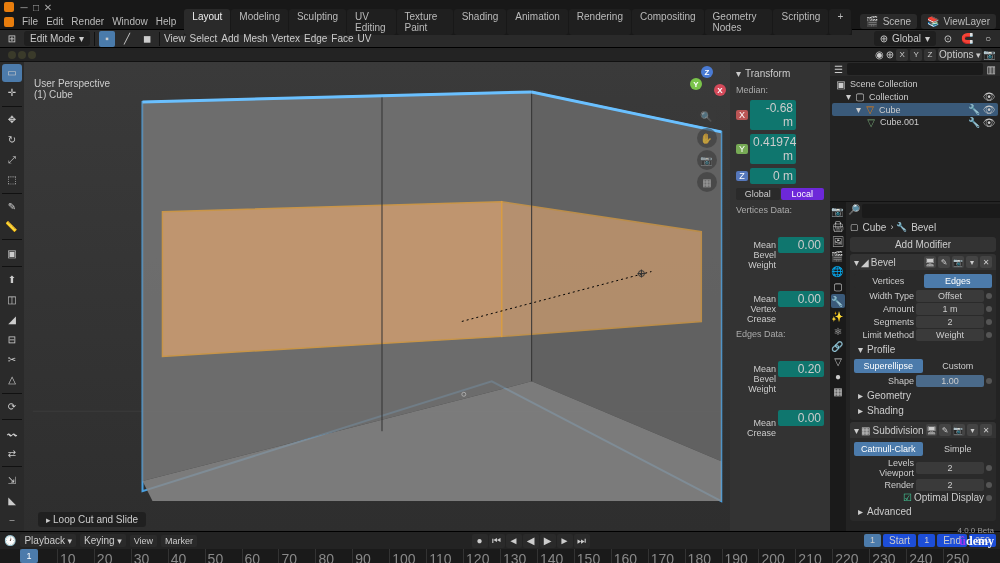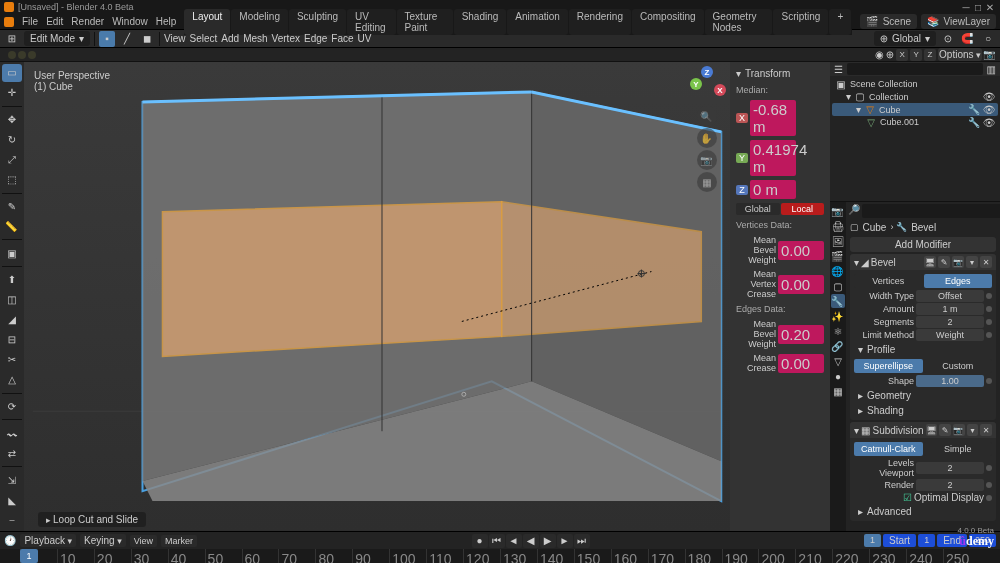"[Unsaved] - Blender 4.0 Beta" div.title { html: <div>[Unsaved] - Blender 4.0 Beta</div> -> none }
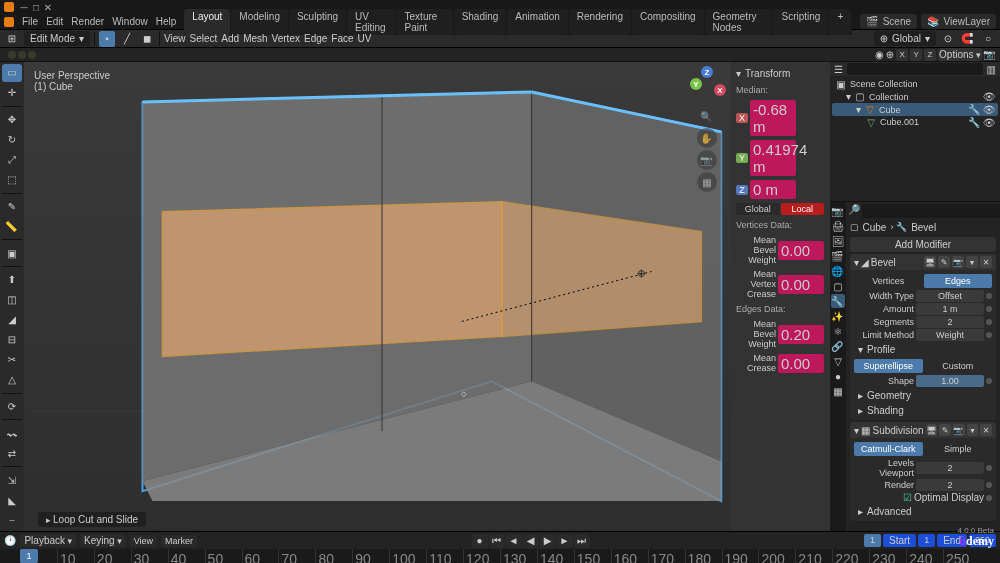"User Perspective" .viewport .persp { top: 8px -> 16px }
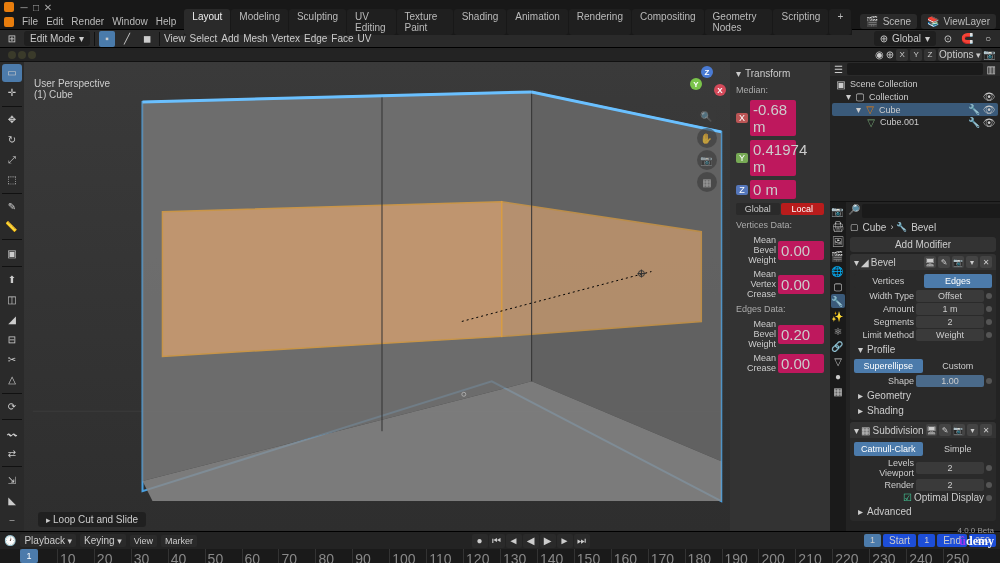"-0.68 m" .npanel .row .val { background: #be185d -> #0f766e; font-size: 15px -> 12px; text-align: left -> right }
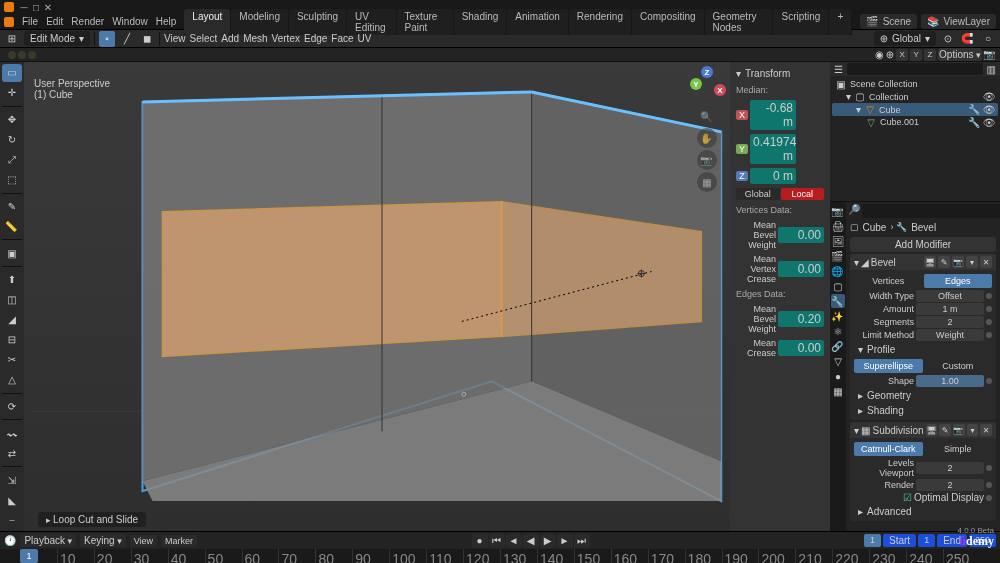"Local" div.btn { background: #b91c1c -> #6d28d9 }
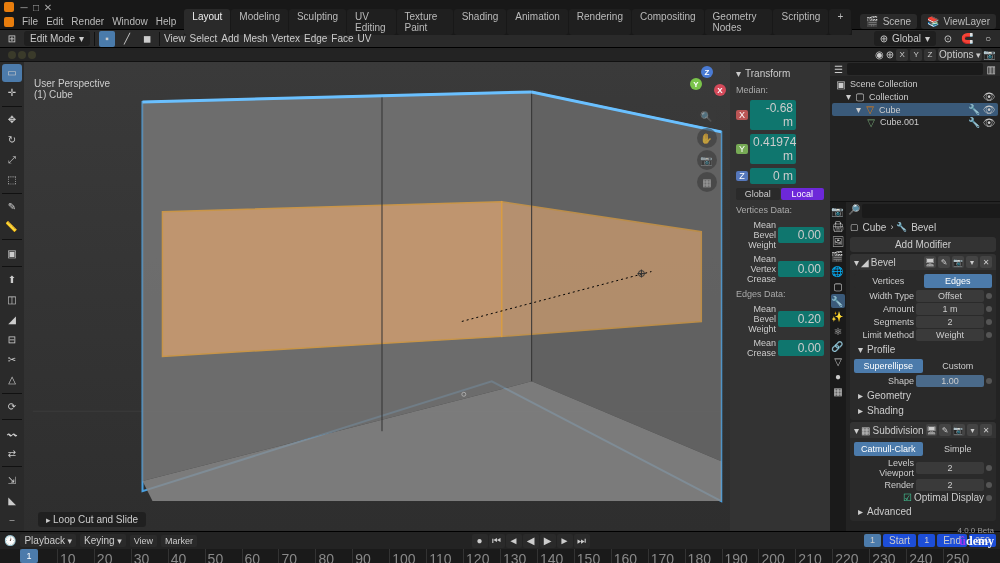"Mean Bevel Weight" .npanel .row .label { margin-top: none -> 20px }
